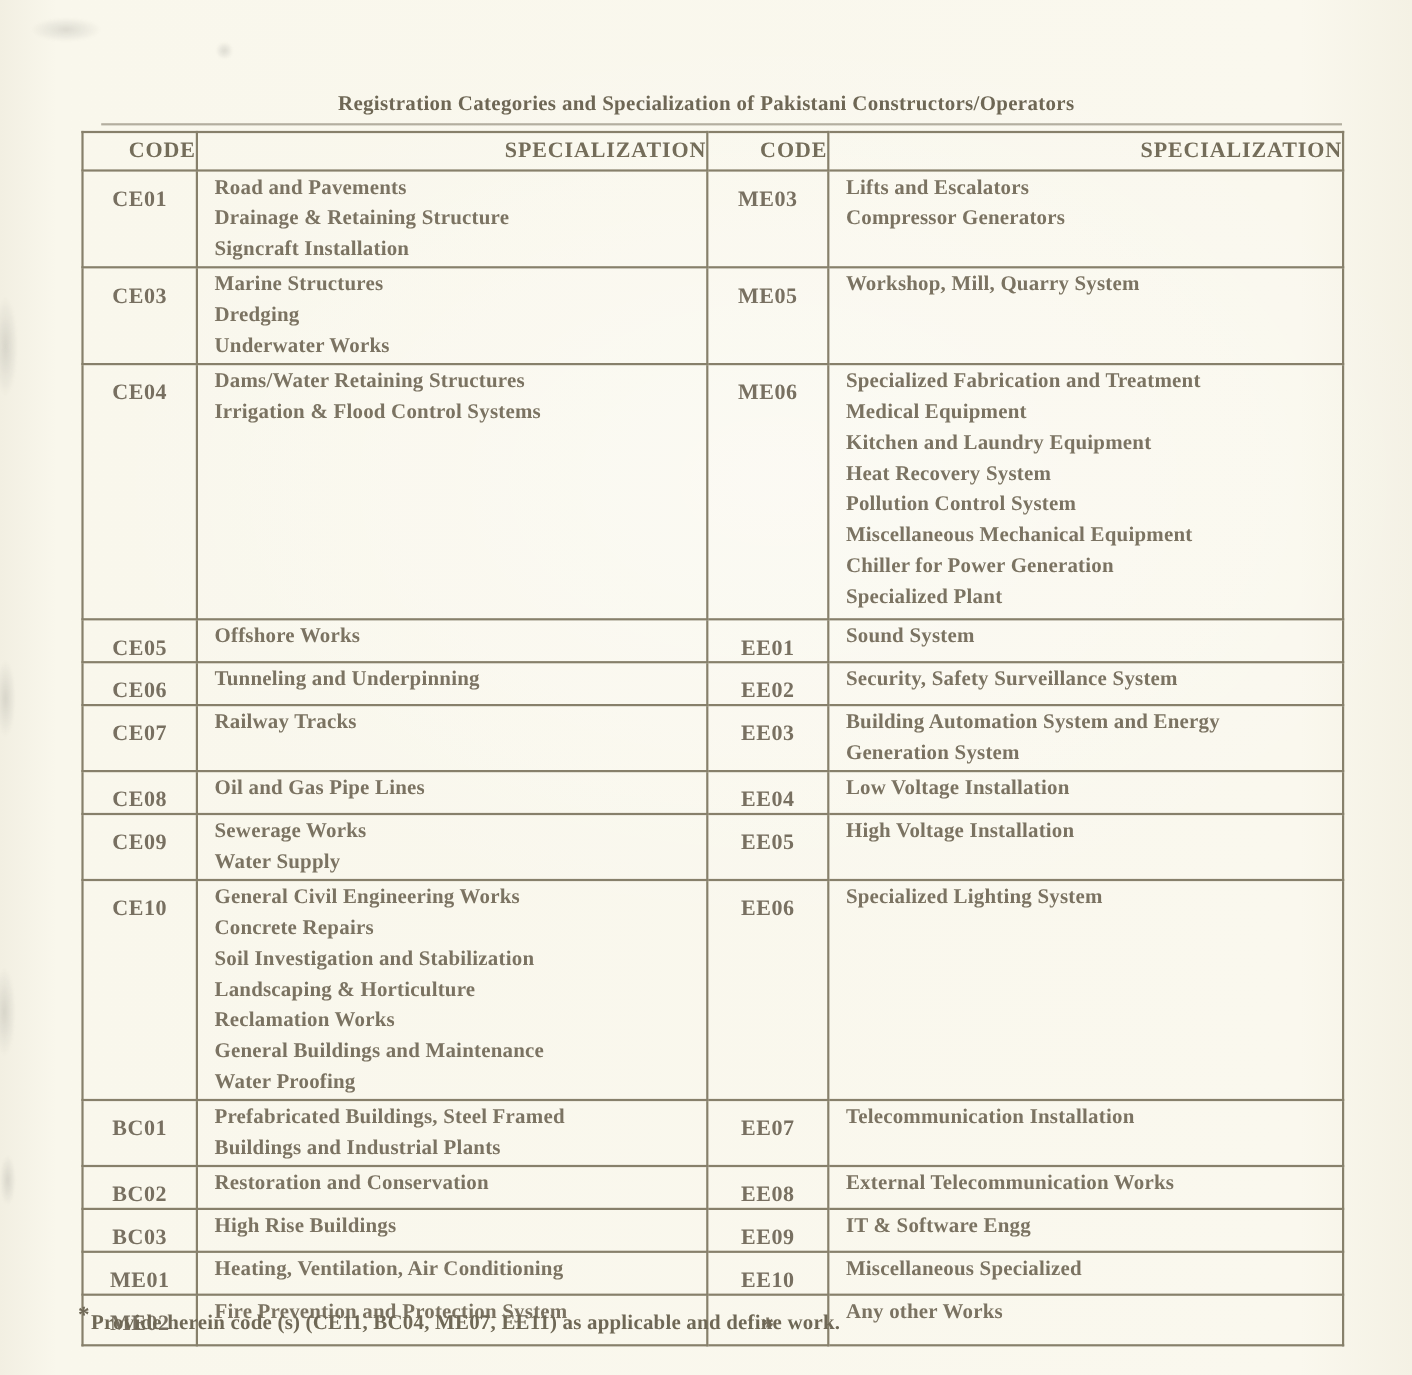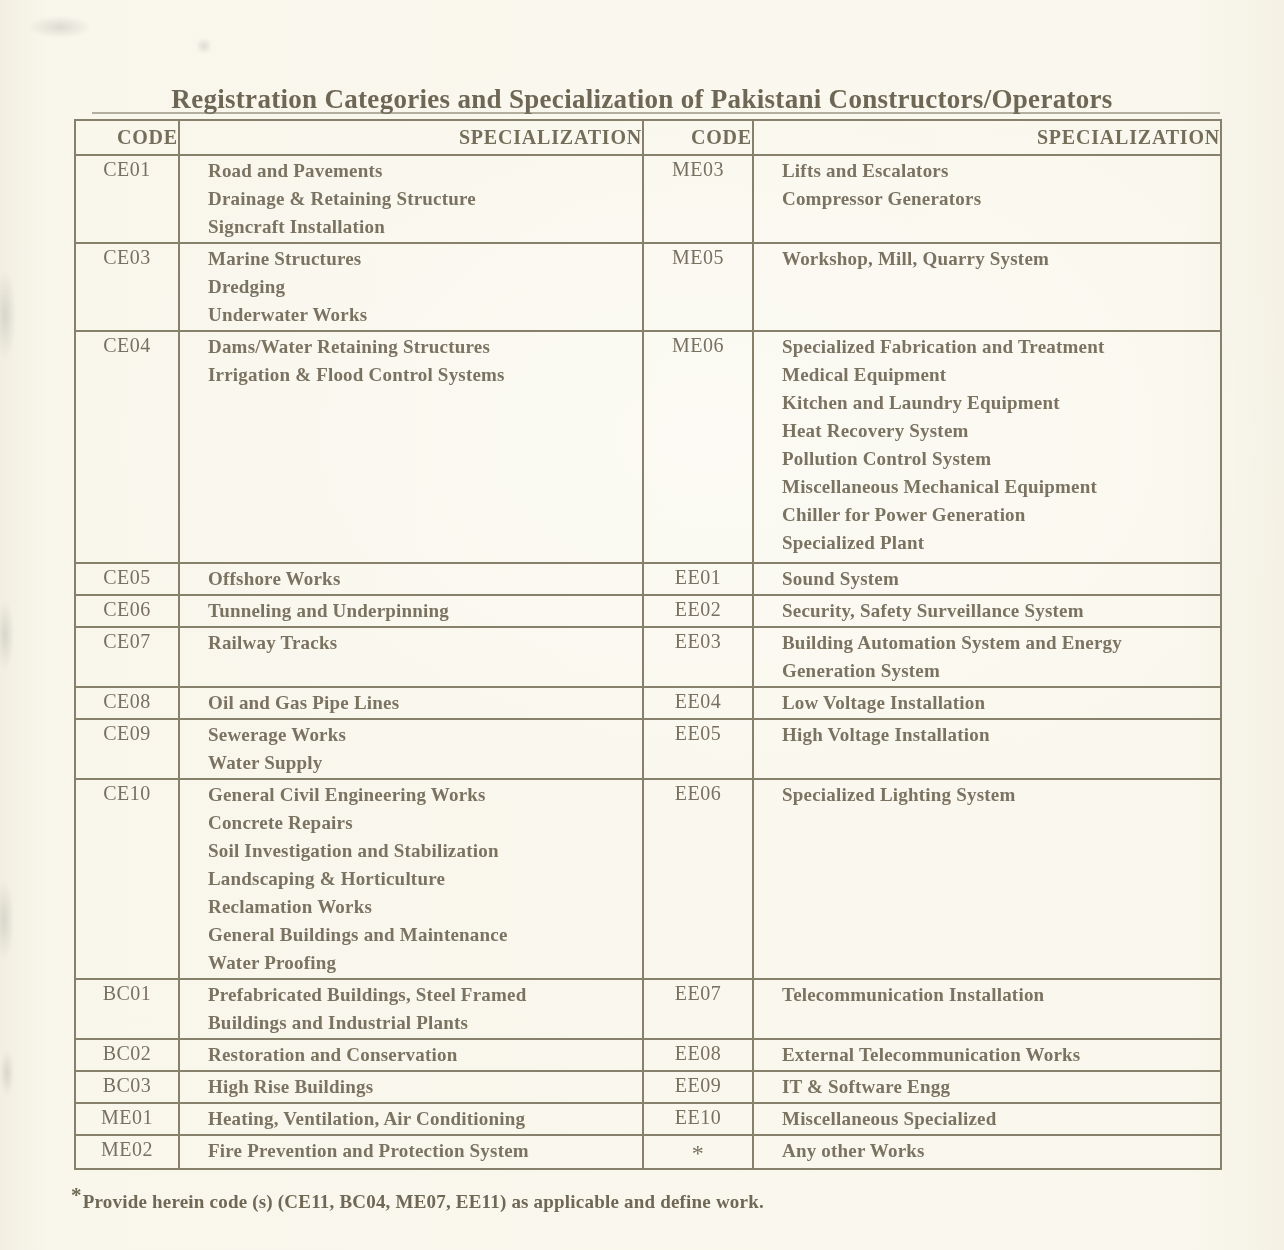"Registration Categories and" .title { font-size: 27px -> 19px }
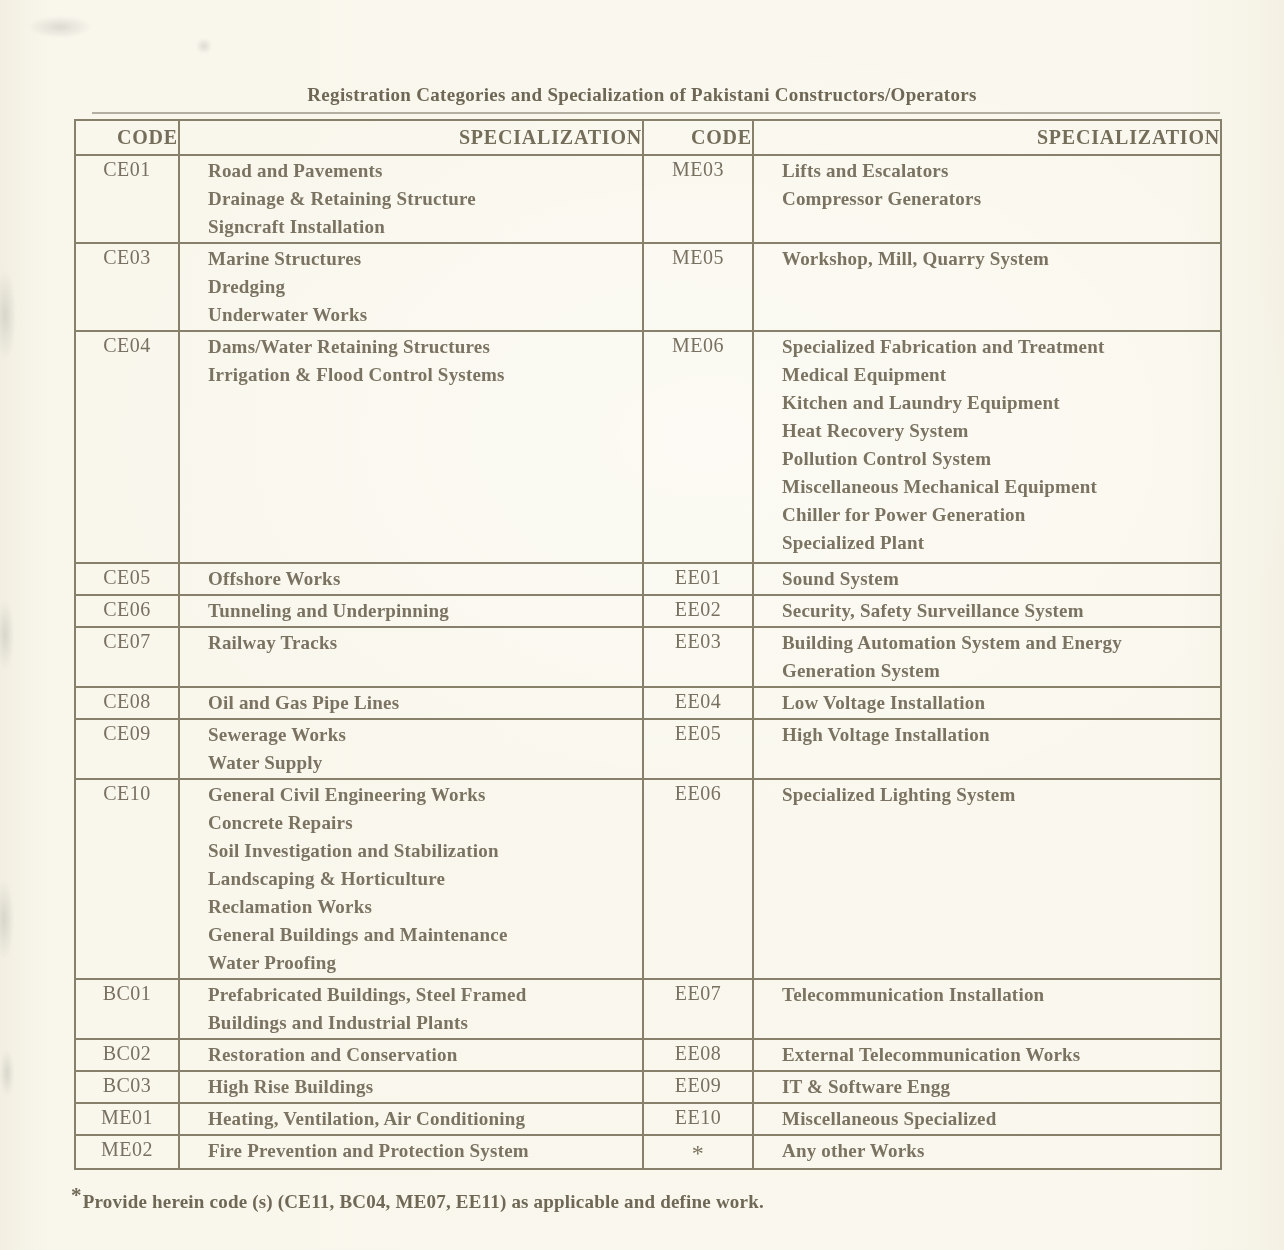"CE01" td.code { font-weight: normal -> bold; padding: 2px 2px 0 2px -> 14px 2px 0 2px }
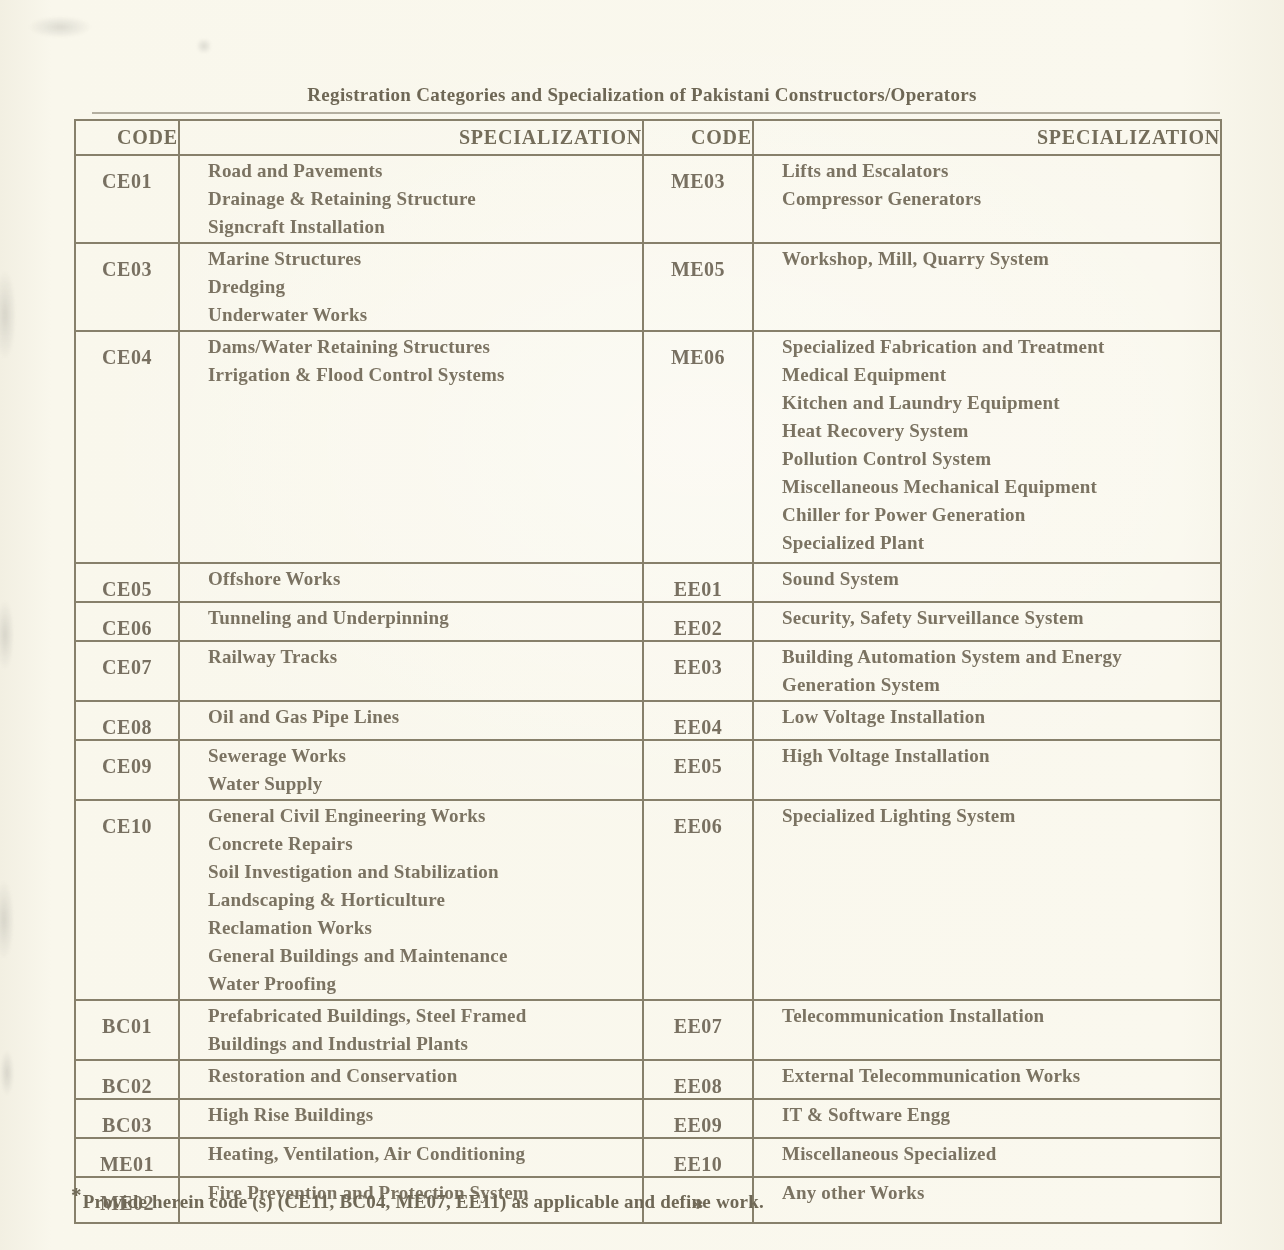"Road and Pavements" td.spec { padding: 1px 8px 1px 28px -> 1px 8px 1px 15px }
